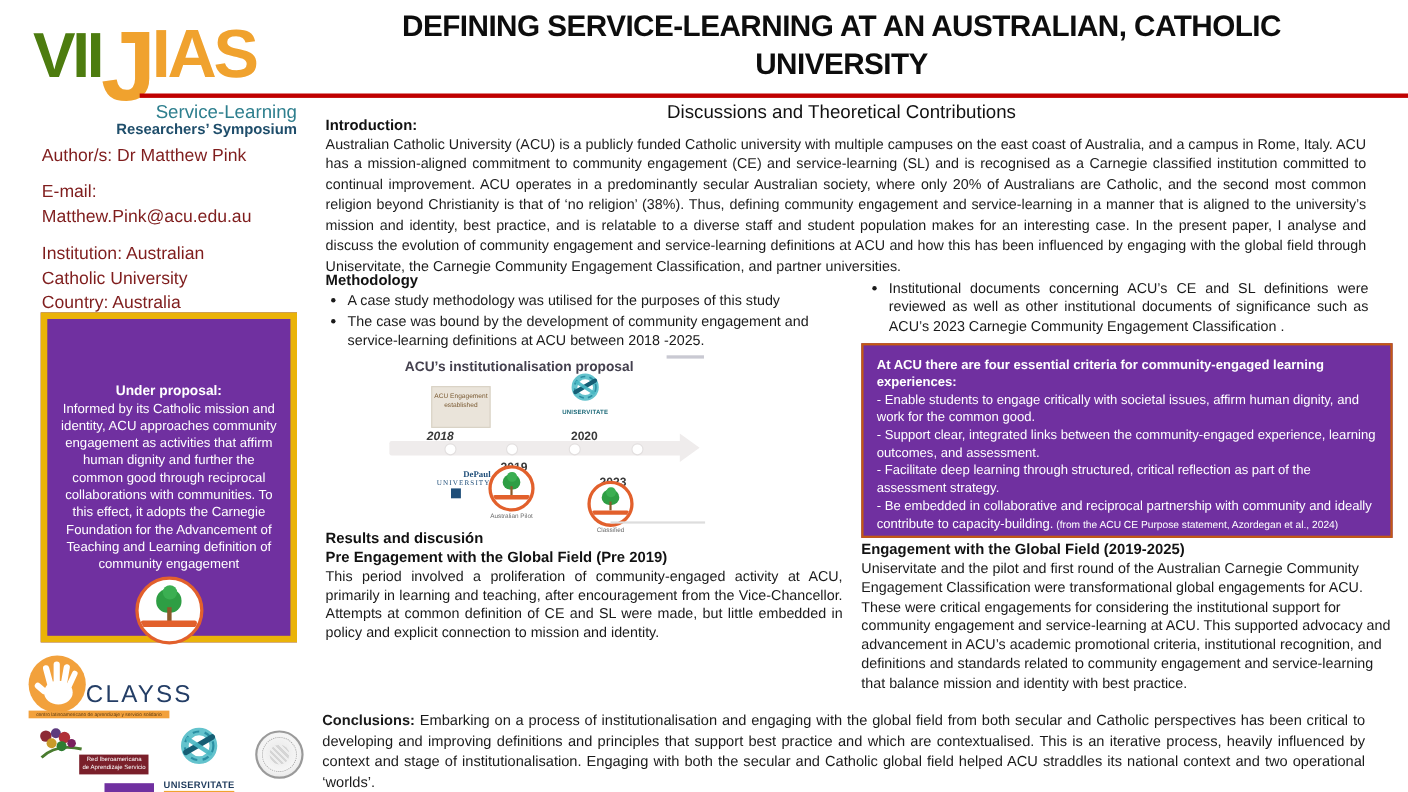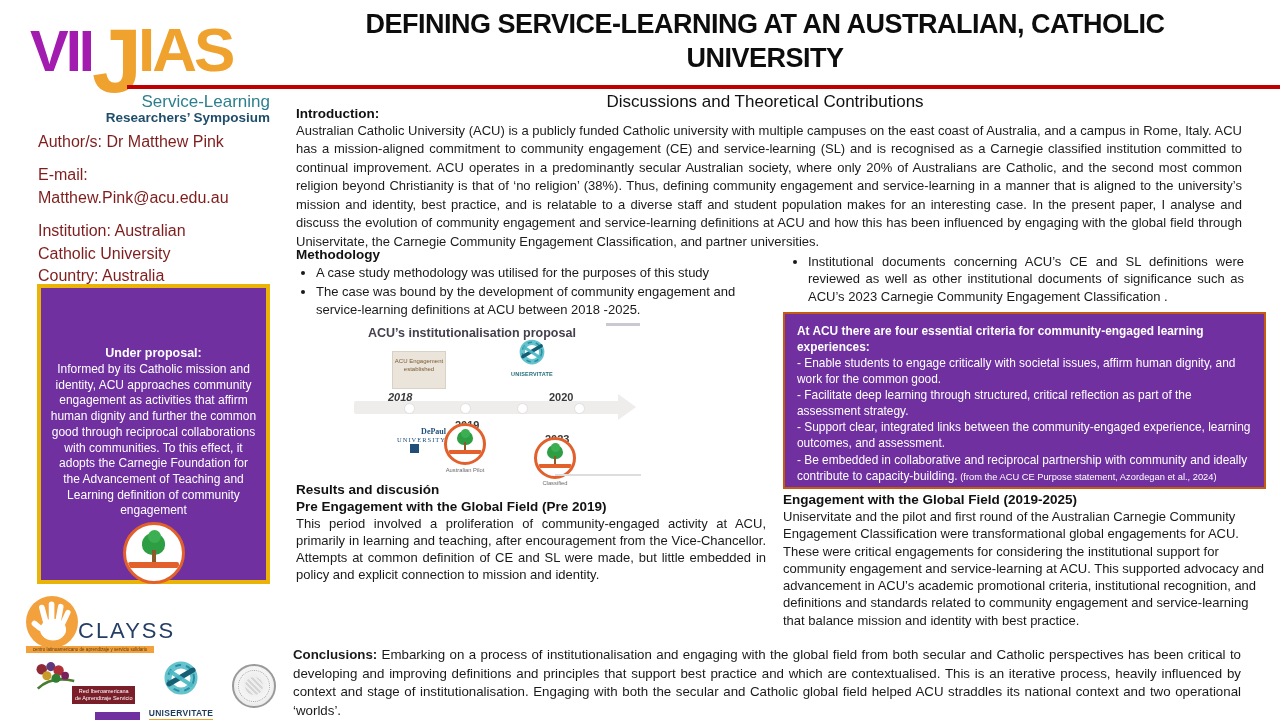"VII" .viijias .vii { color: #a21caf -> #4d7c0f }
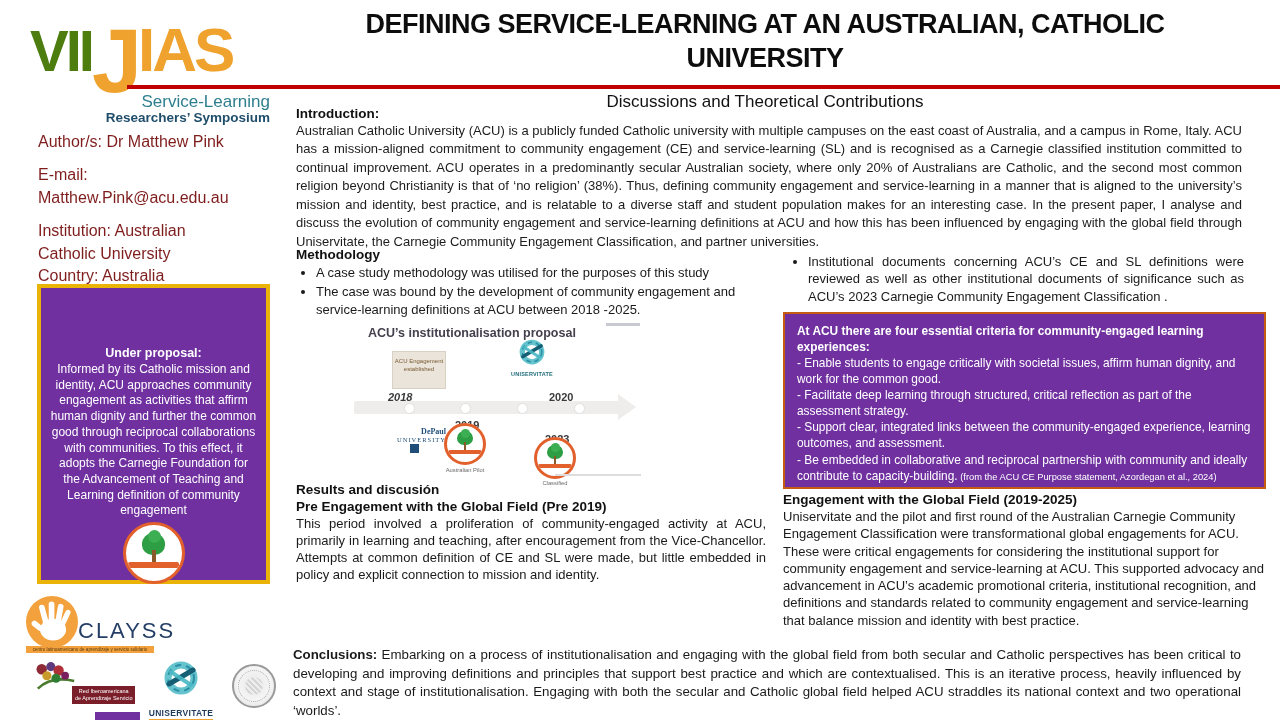"Under proposal:" .proposal-box { border: 4px solid #eab308 -> 6px solid #eab308 }
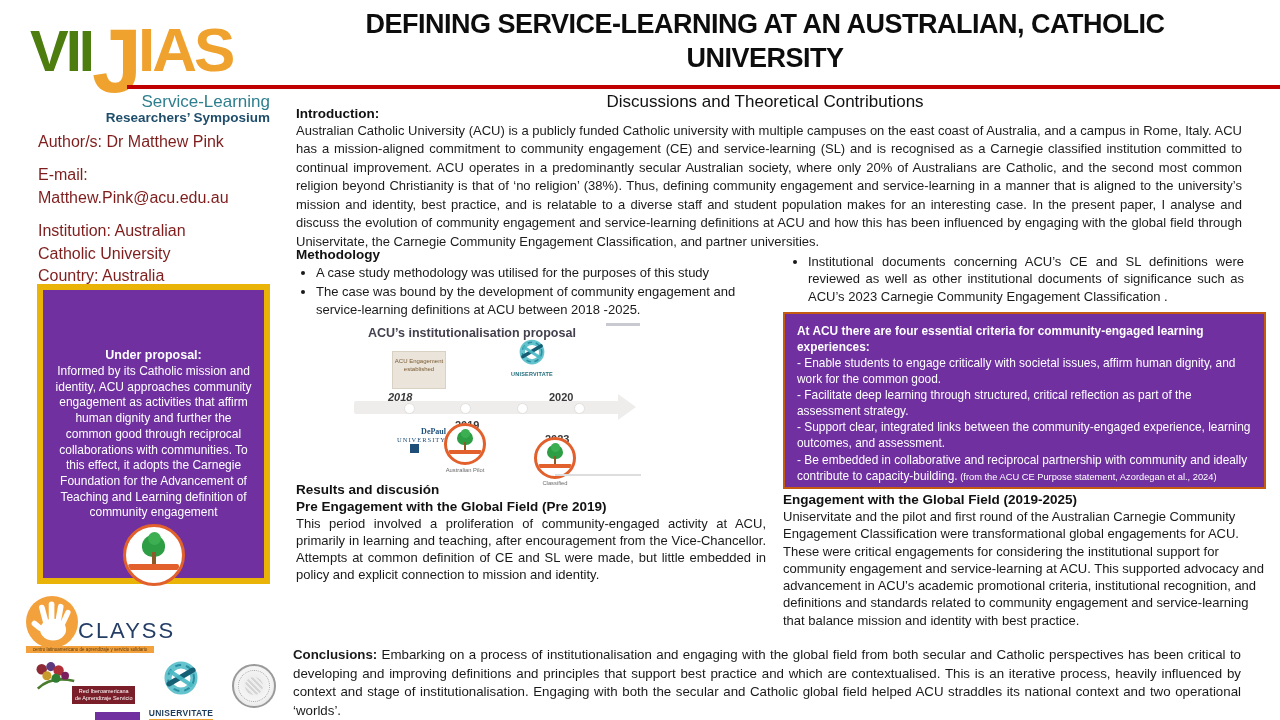"2020" div.fig-year { margin-left: 30px -> none }
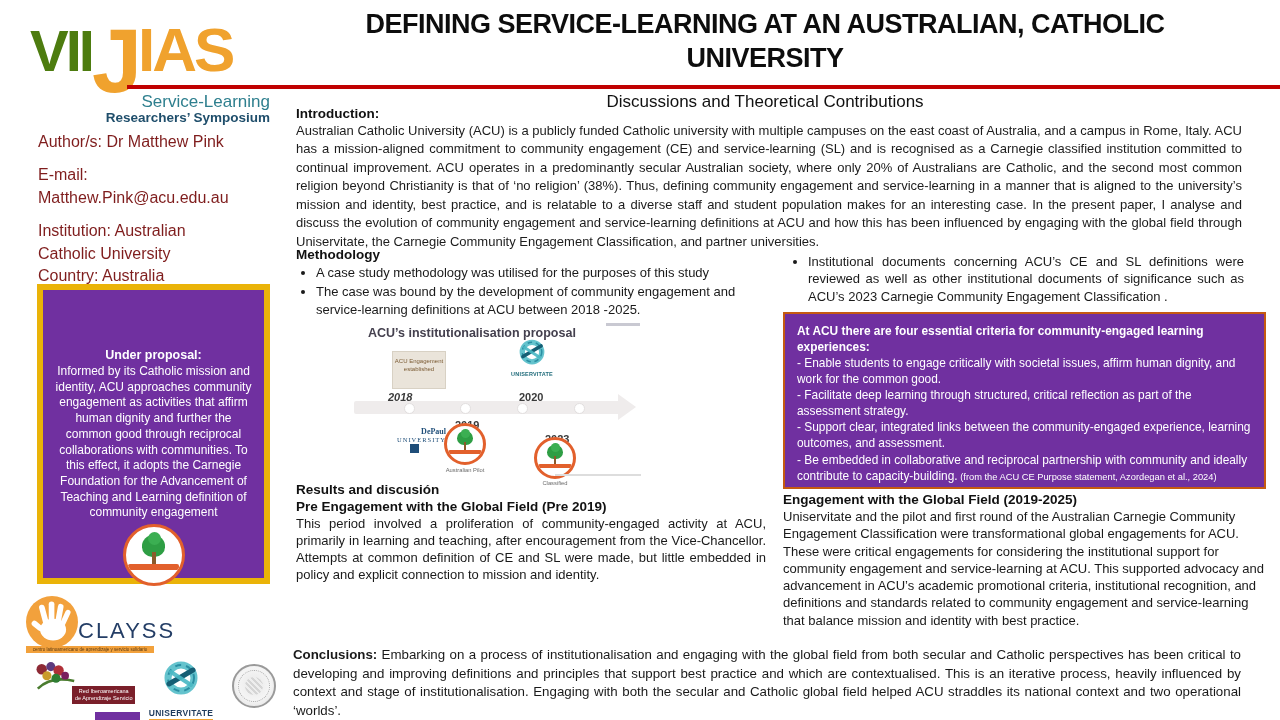"- Facilitate deep learning through" div.ci { order: before "- Support clear, integrated links" -> after "- Support clear, integrated links" }
